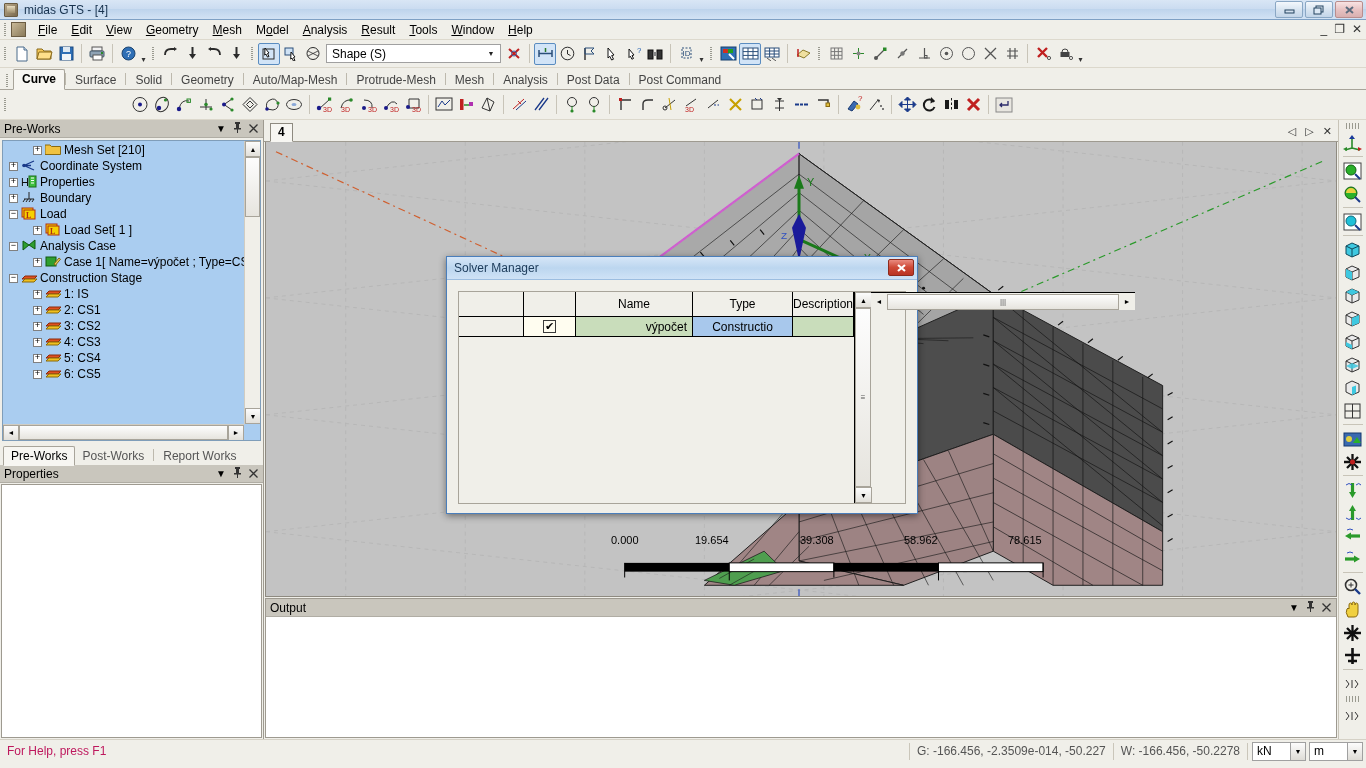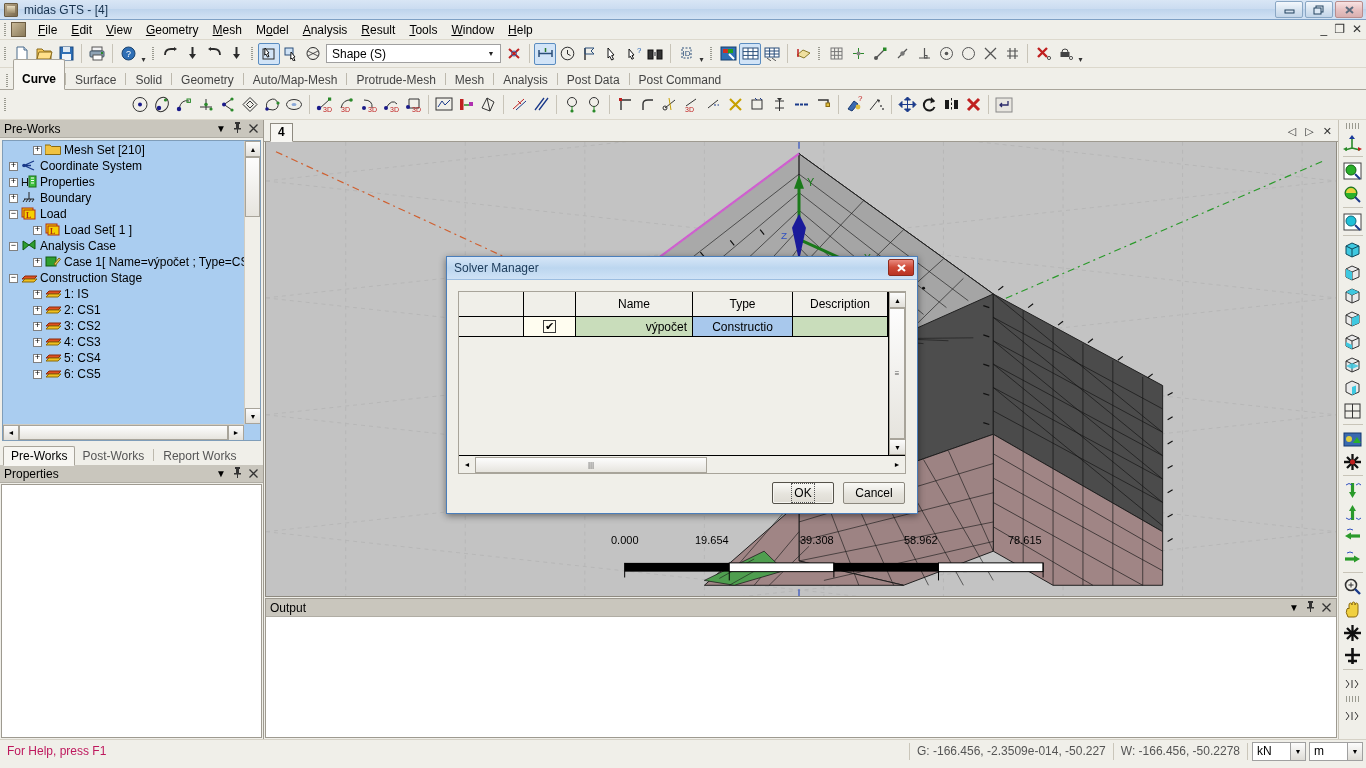"Curve" .tabstrip .tab { padding: 12px 8px 3px -> 2px 8px 3px }
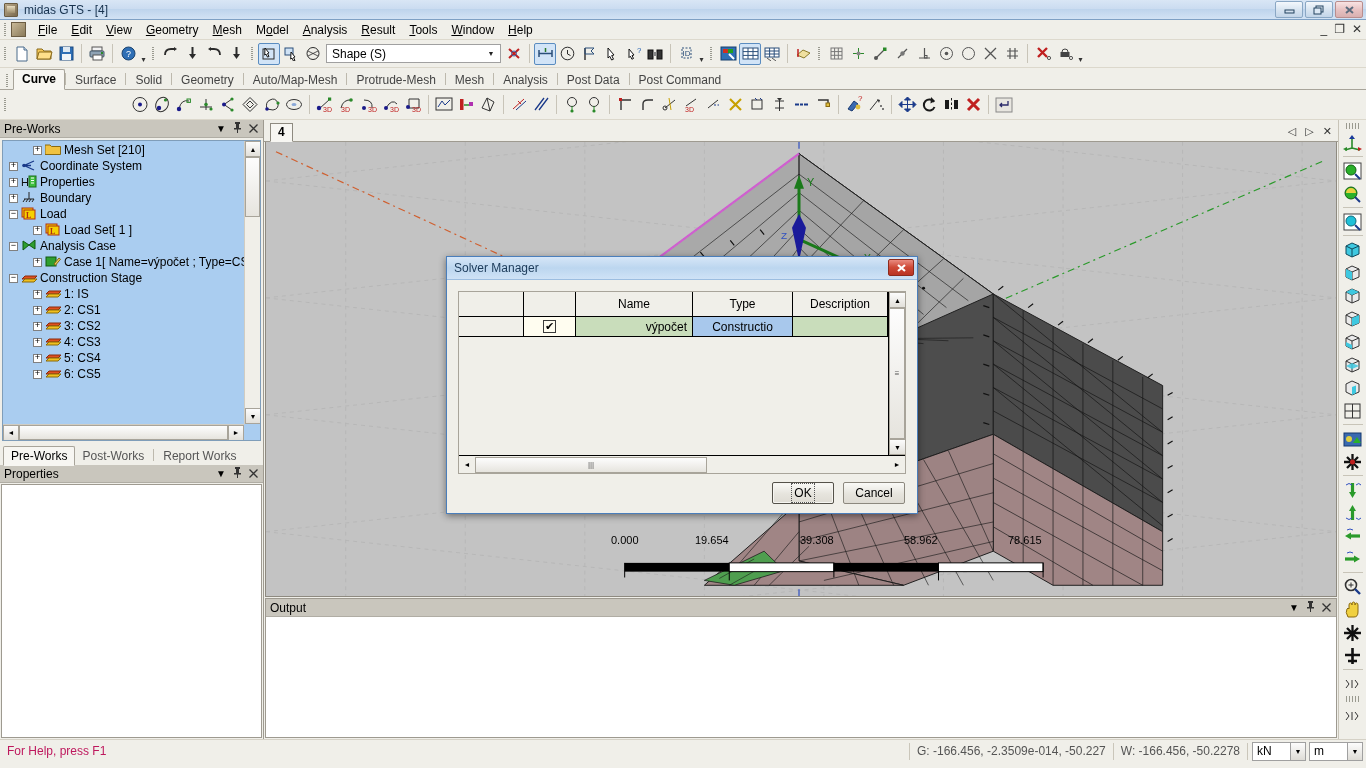"Name" .gridwrap { flex-direction: column -> row }
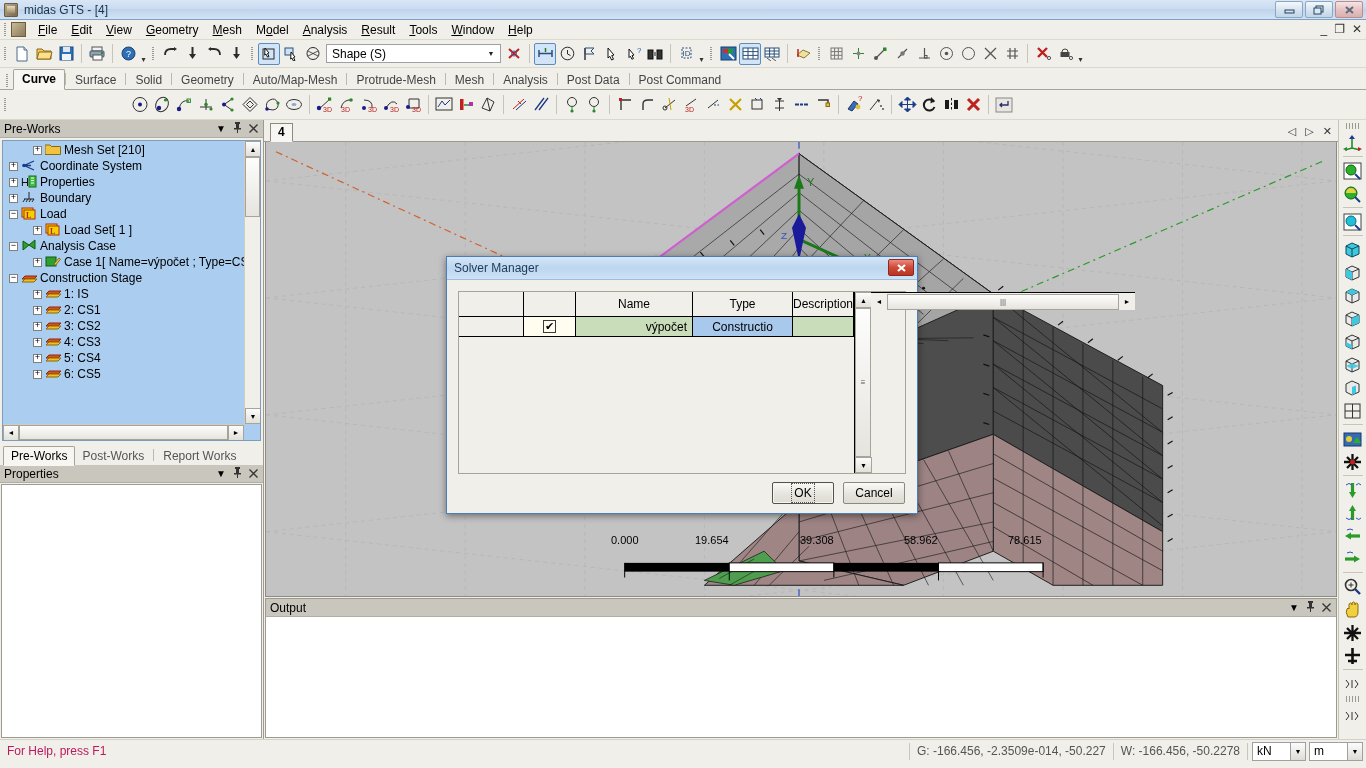"OK" div.dlg-btns { html: <div> <div> <span>OK</span> </div> <div> <span>Cancel</span> </div> </div> -> none }
